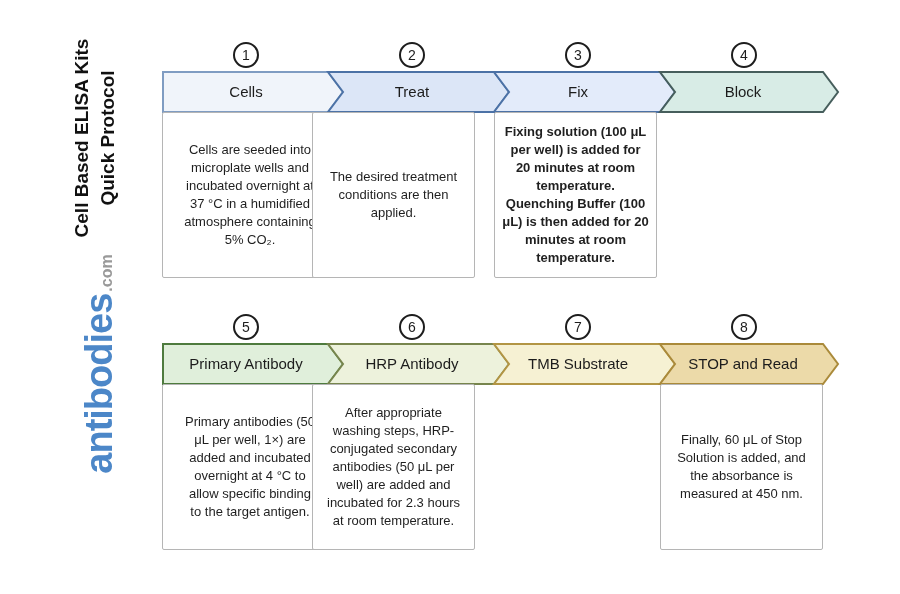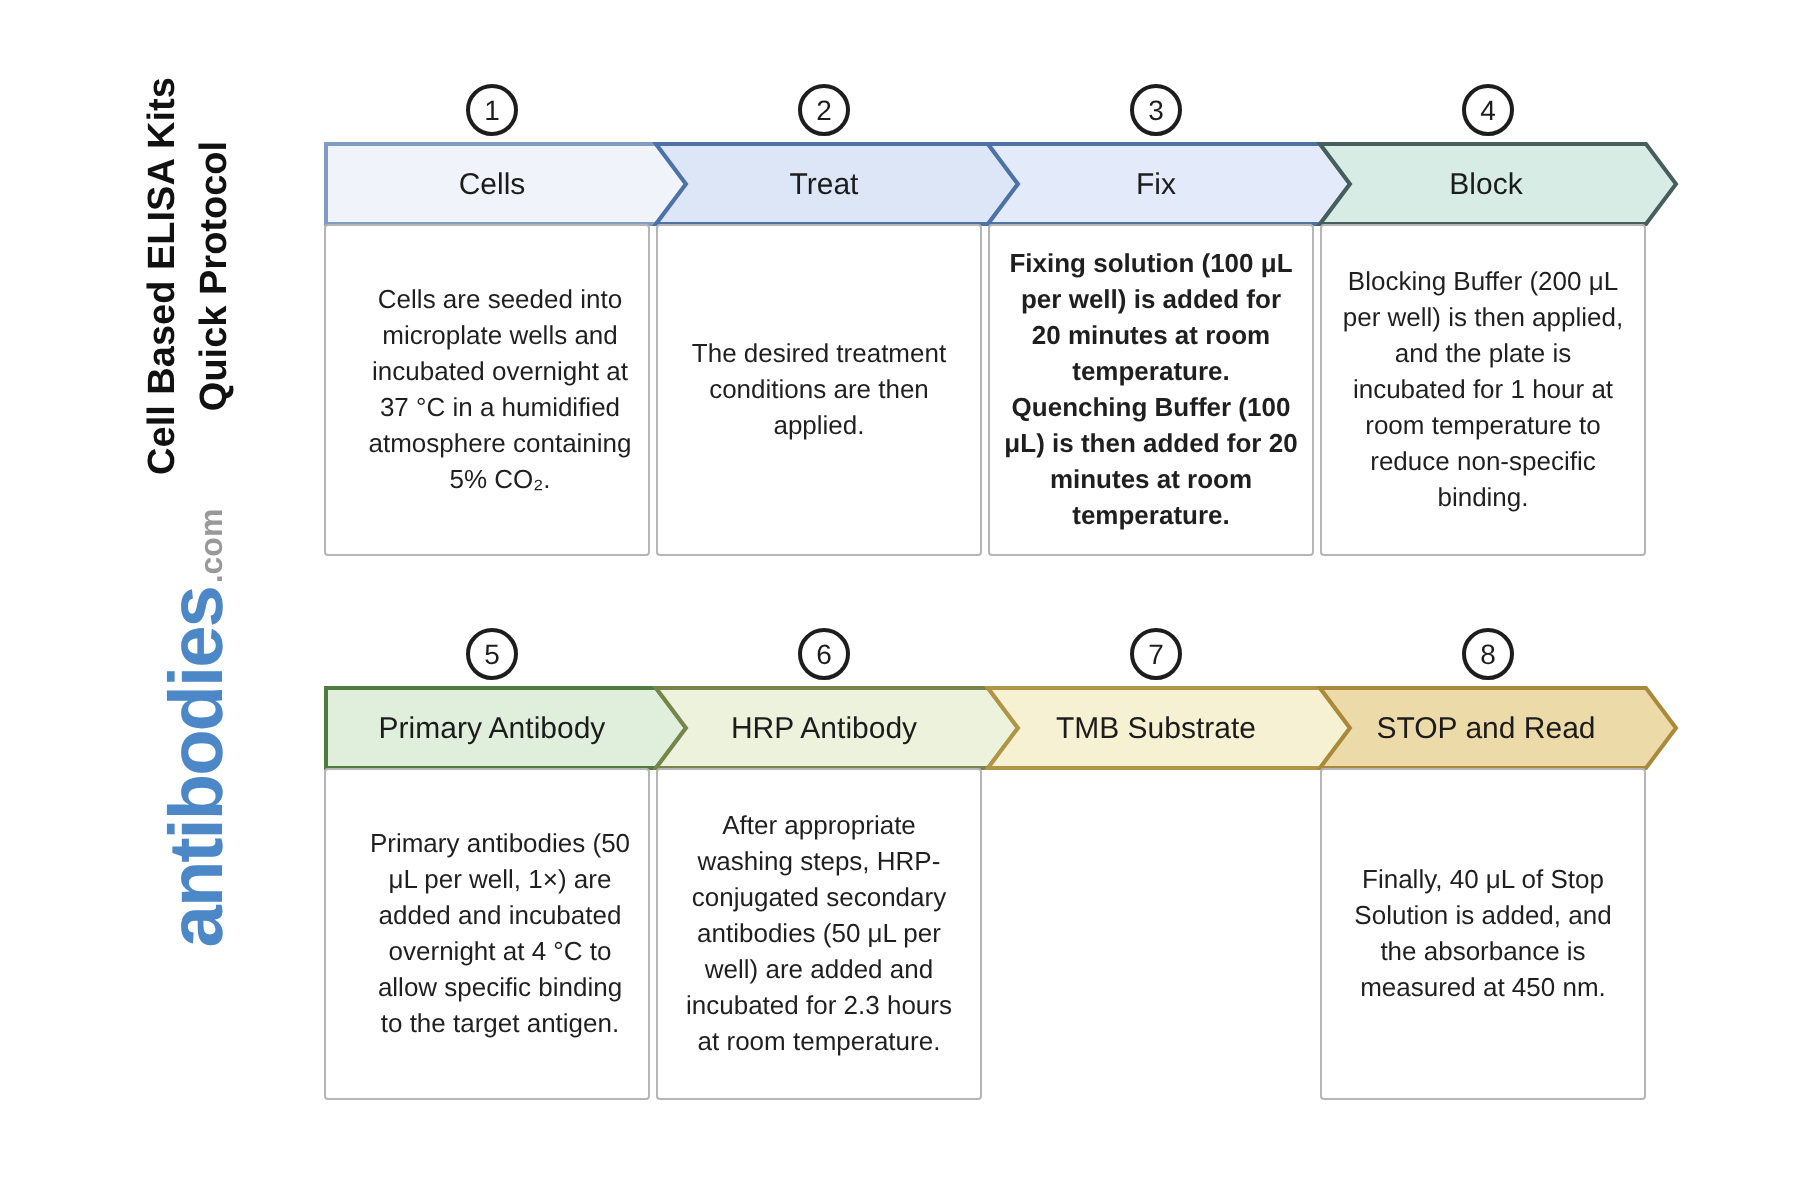"Blocking Buffer (200 μL per" div.desc-box { html: <div> <p>Blocking Buffer (200 μL per well) is then applied, and the plate is incubated for 1 hour at room temperature to reduce non-specific binding.</p> </div> -> none }
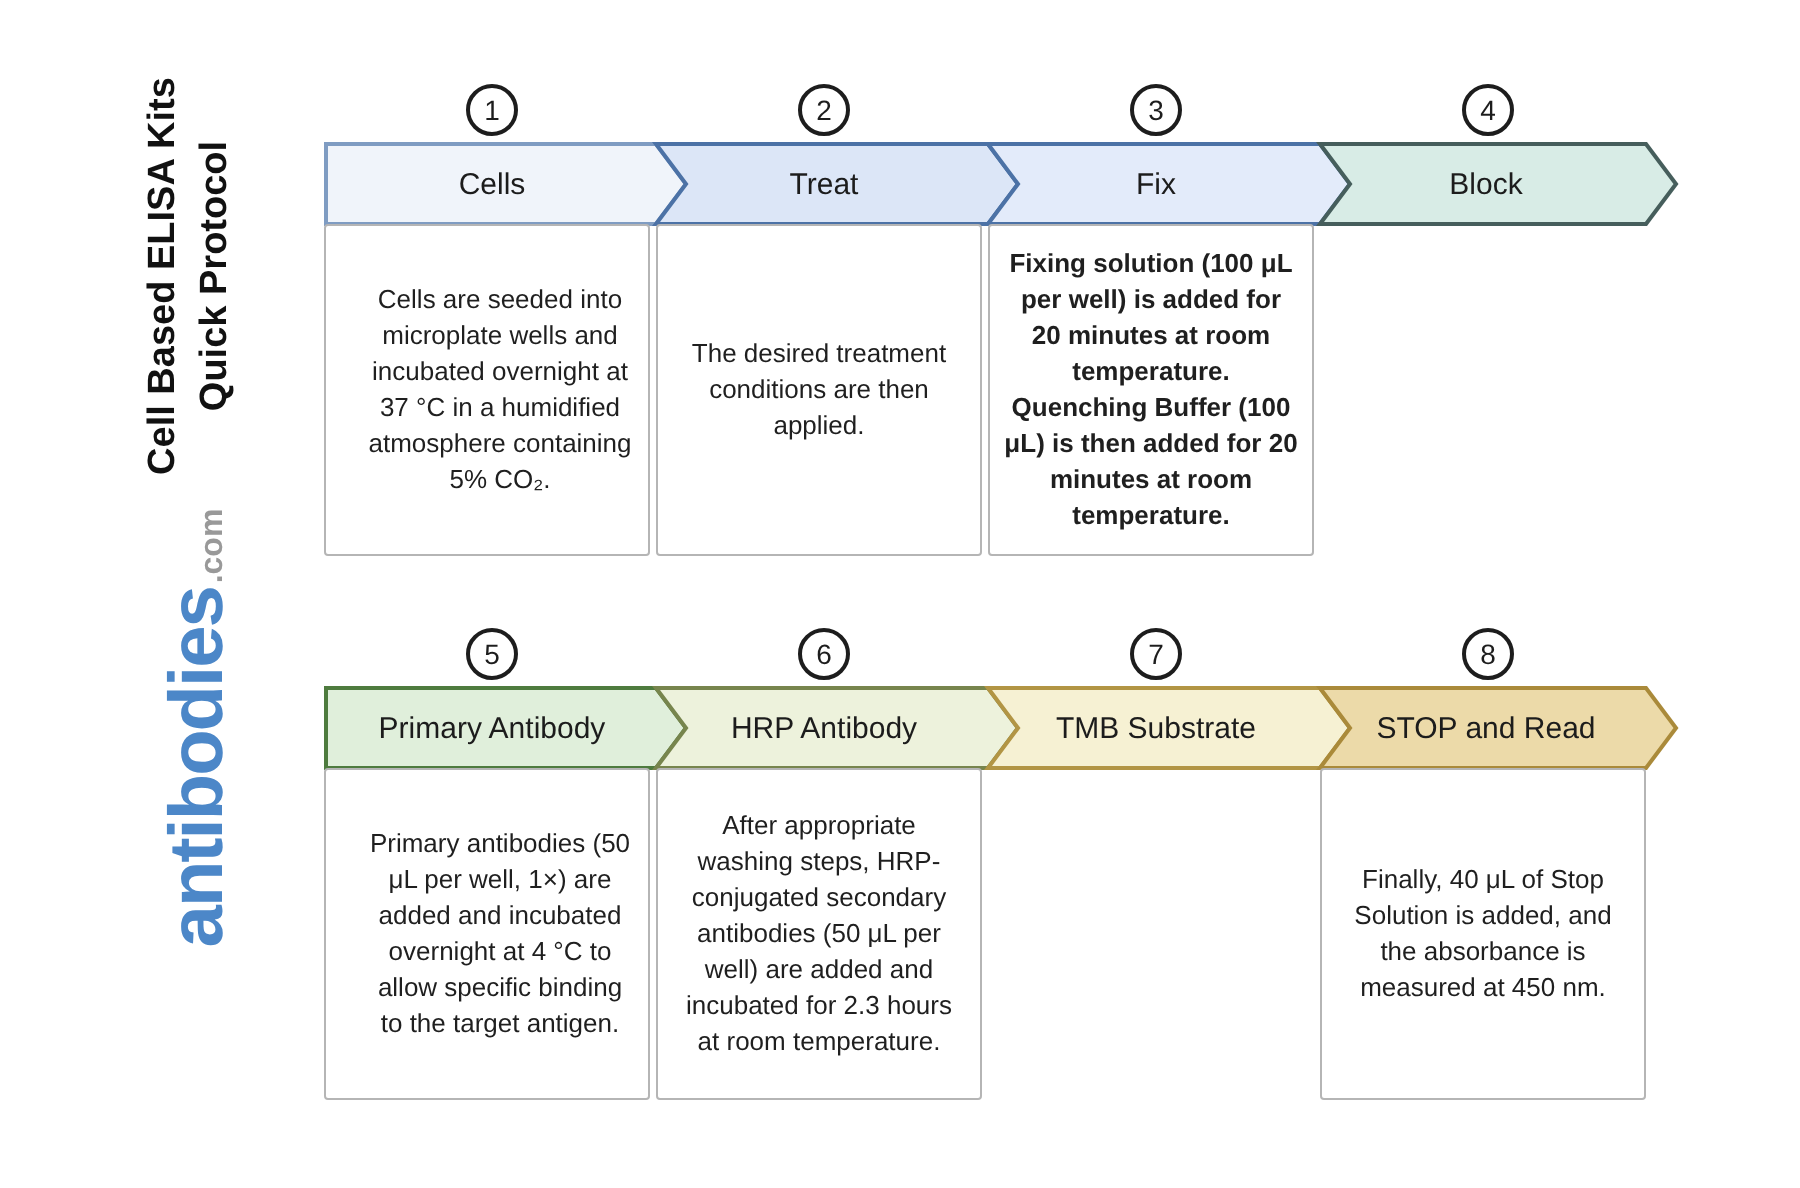"The desired treatment conditions are" .db-1 { left: 166px -> 150px }
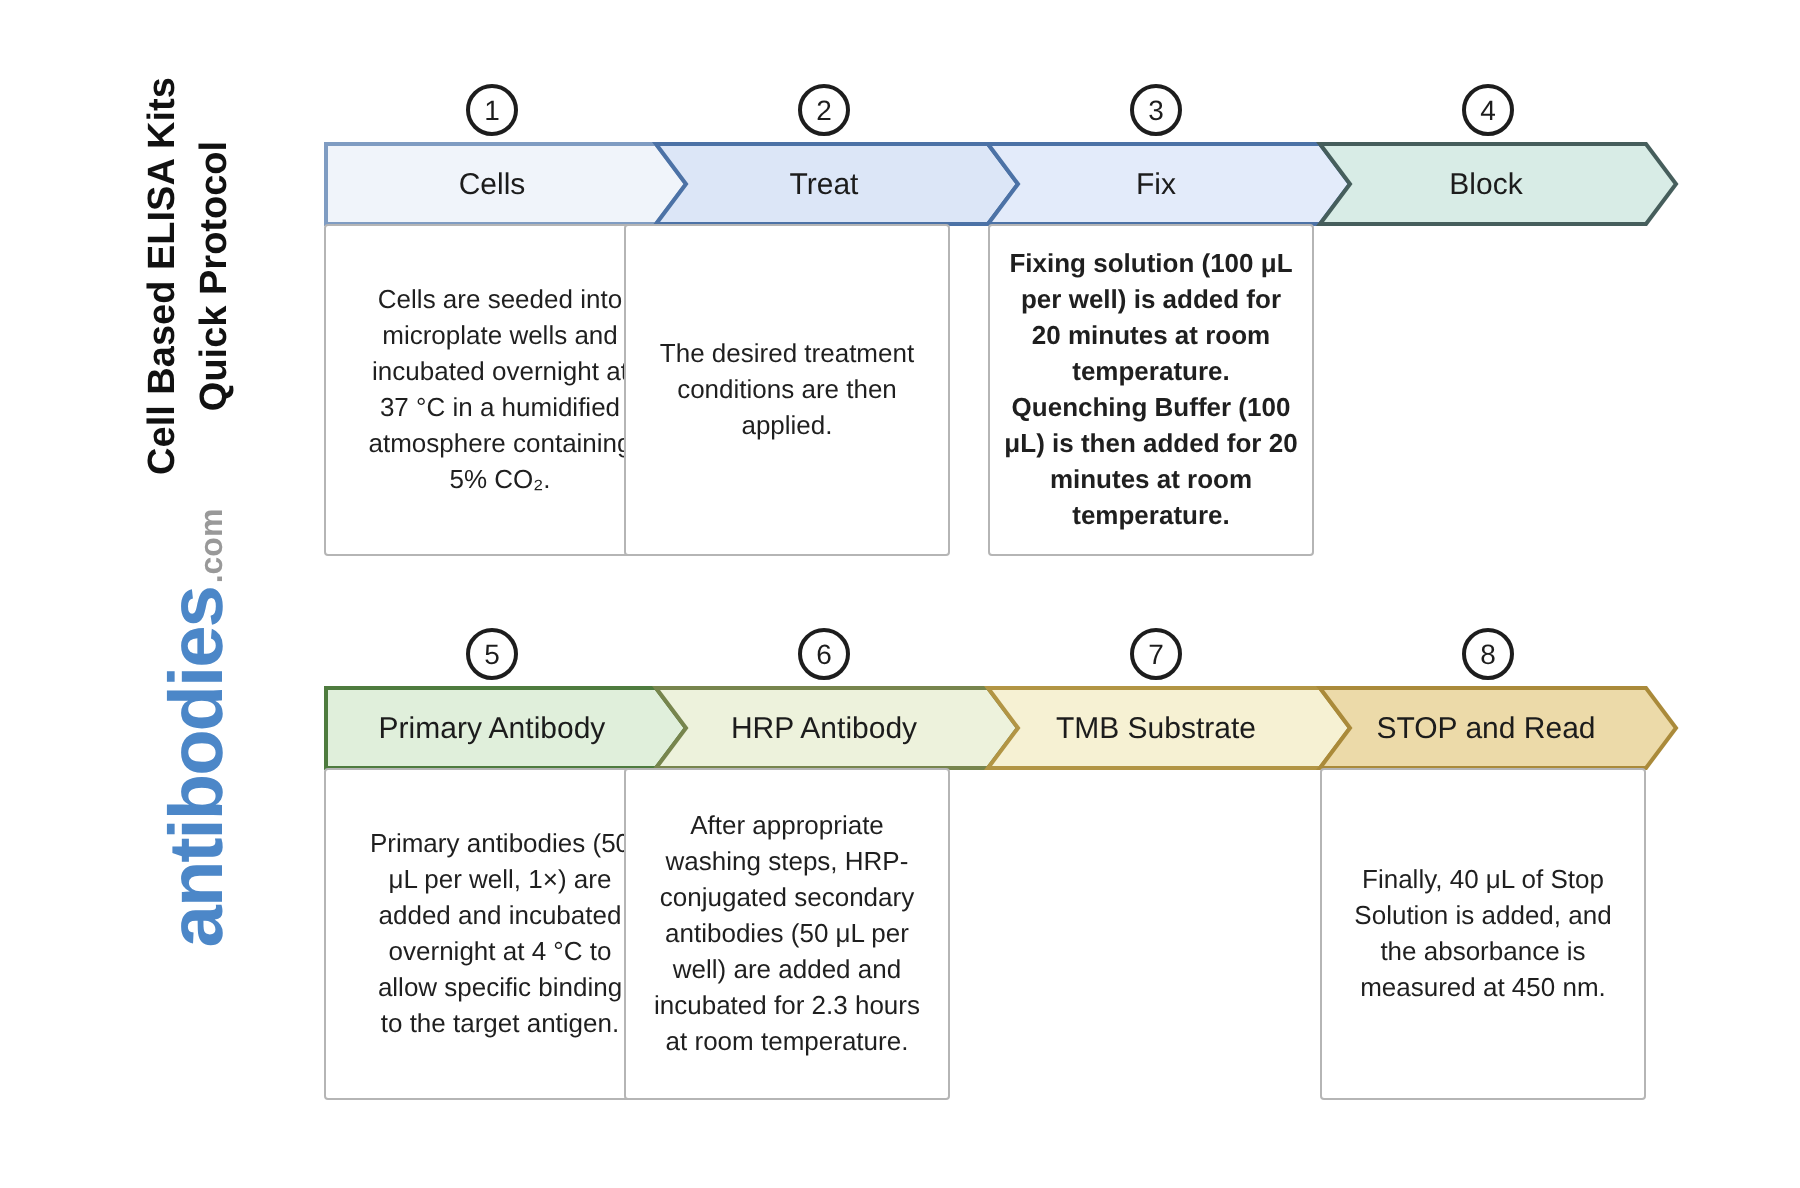"Finally, 40 μL of Stop" p { text: 40 -> 60 }
